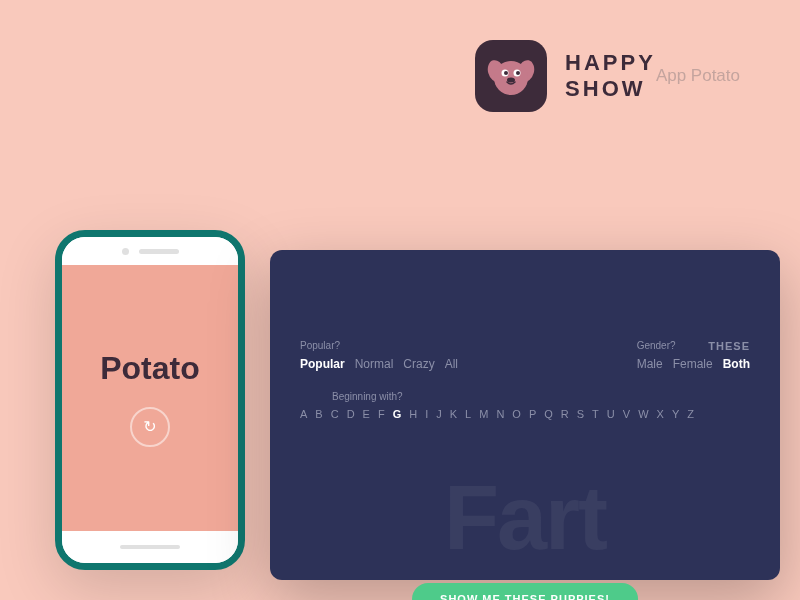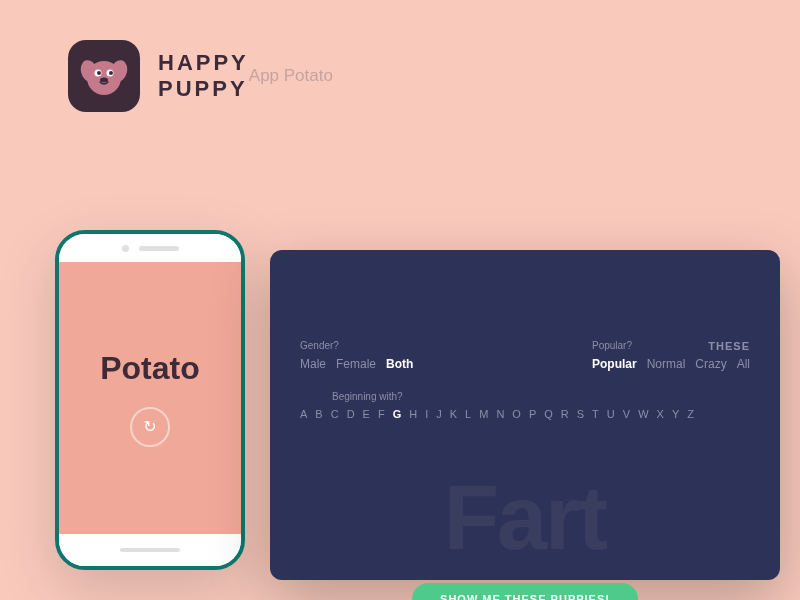"HAPPY" .header { justify-content: flex-start -> flex-end }
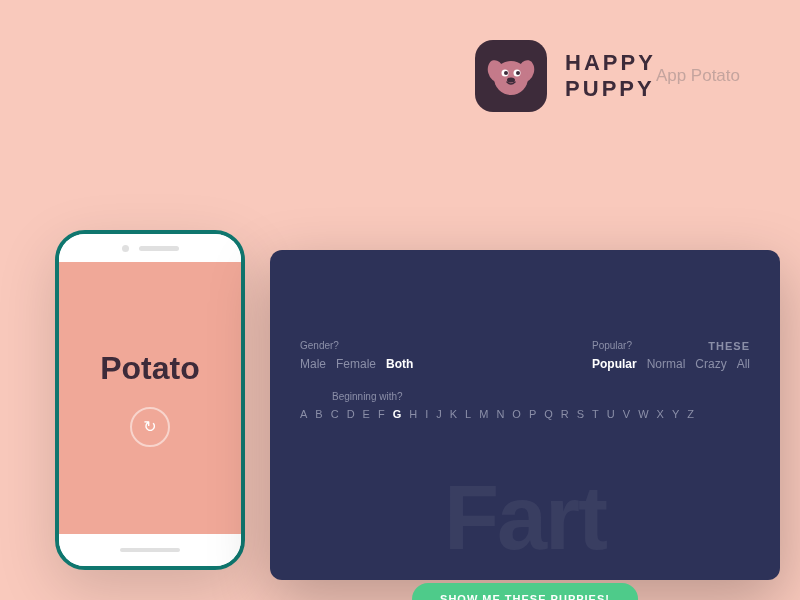"PUPPY" span.line2 { text: PUPPY -> SHOW }
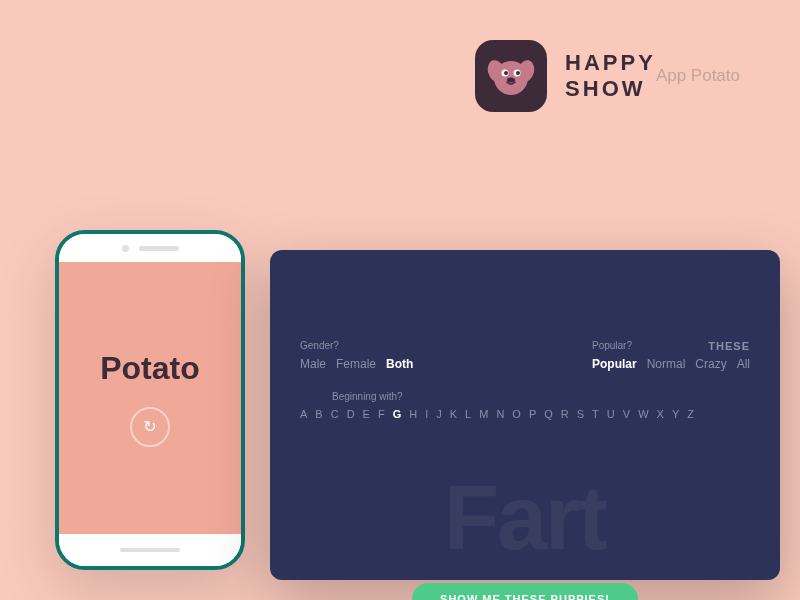"Gender?" div.filter-group { order: before "Popular?" -> after "Popular?" }
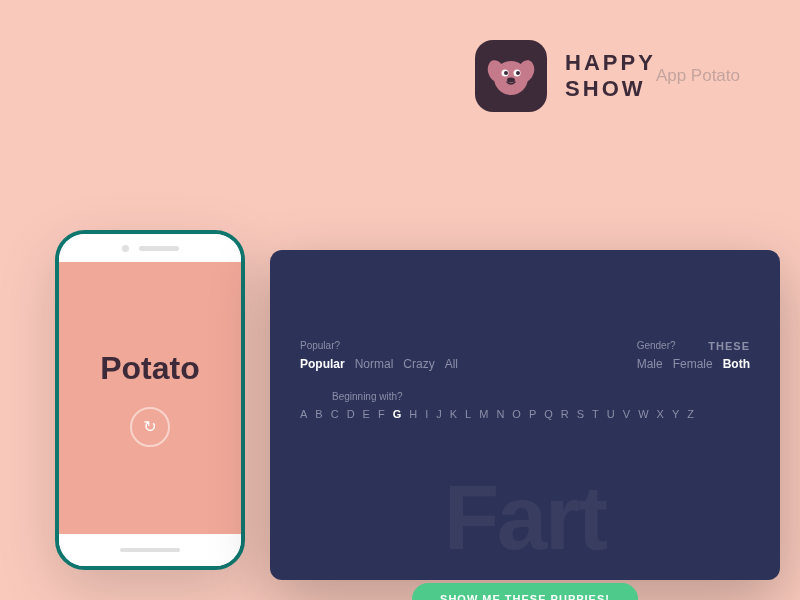"Potato" .phone-mockup { border: 4px solid #0f766e -> 7px solid #0f766e }
